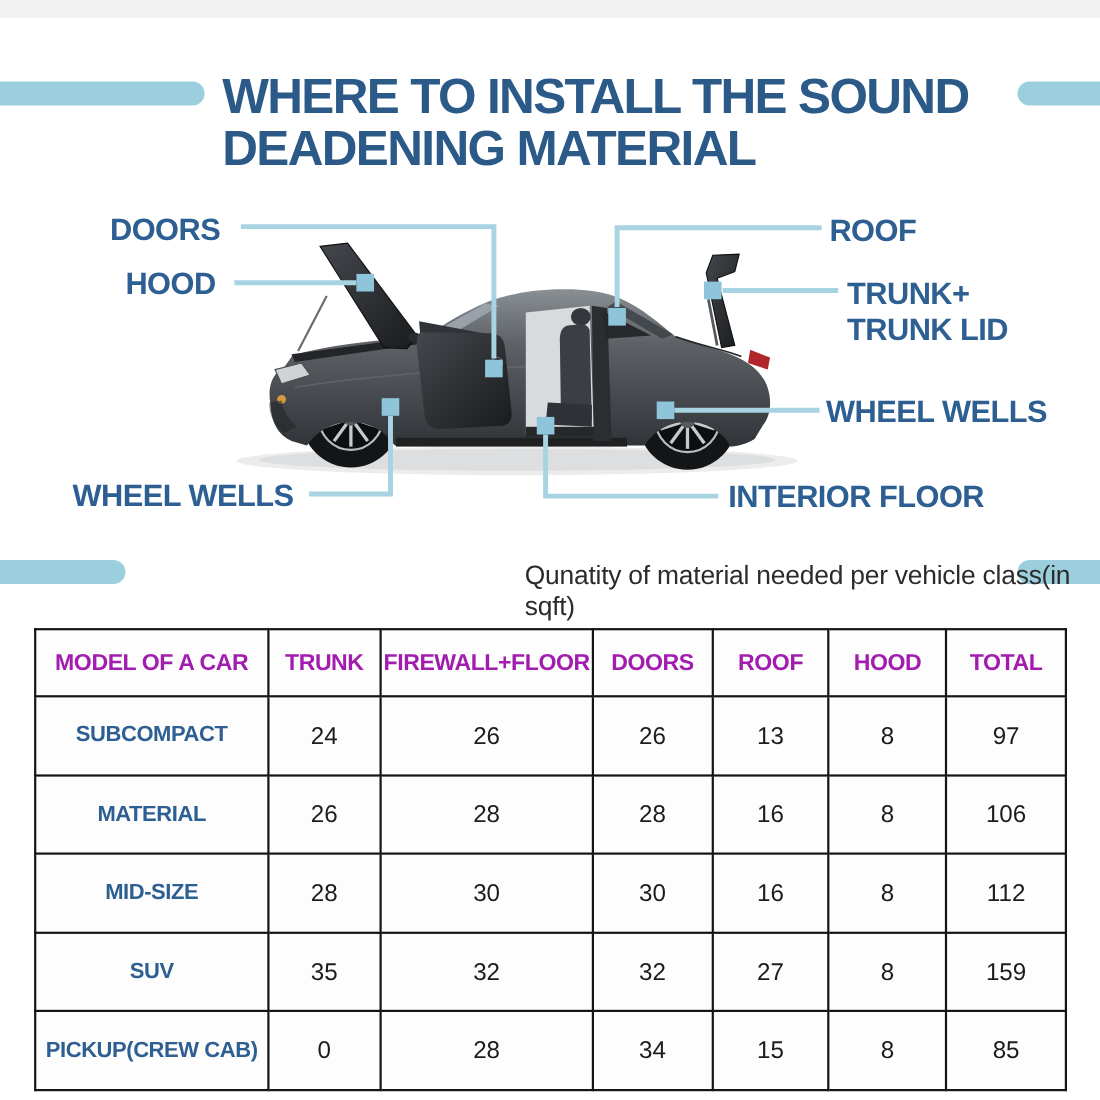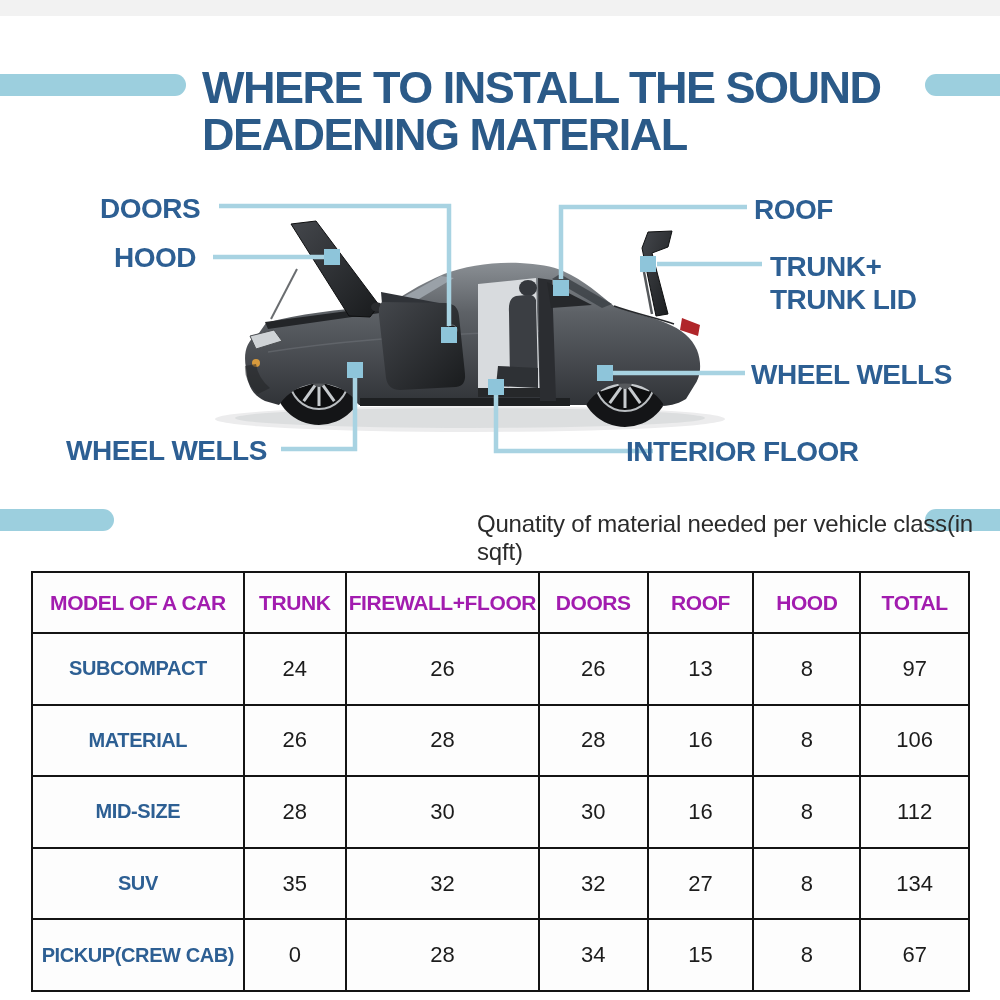"INTERIOR FLOOR" #label-floor { left: 626px -> 662px }
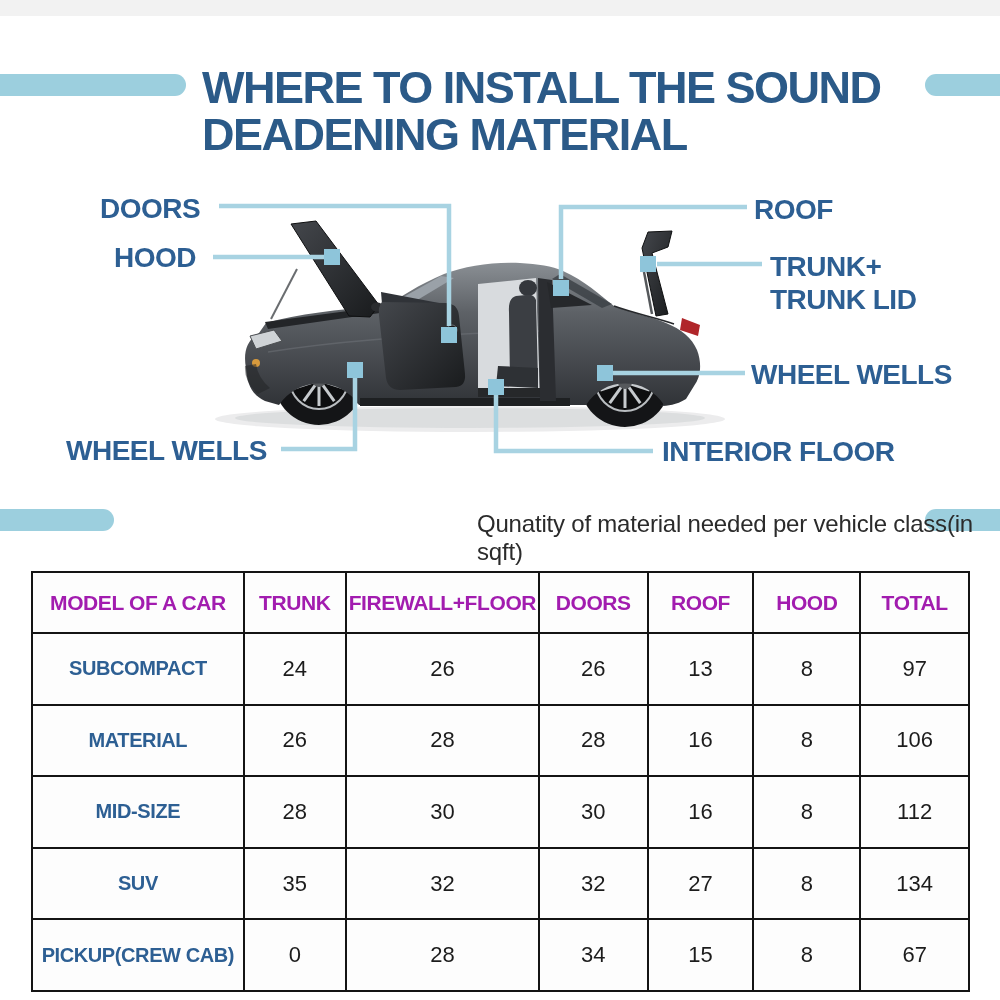"134" td { text: 134 -> 159 }
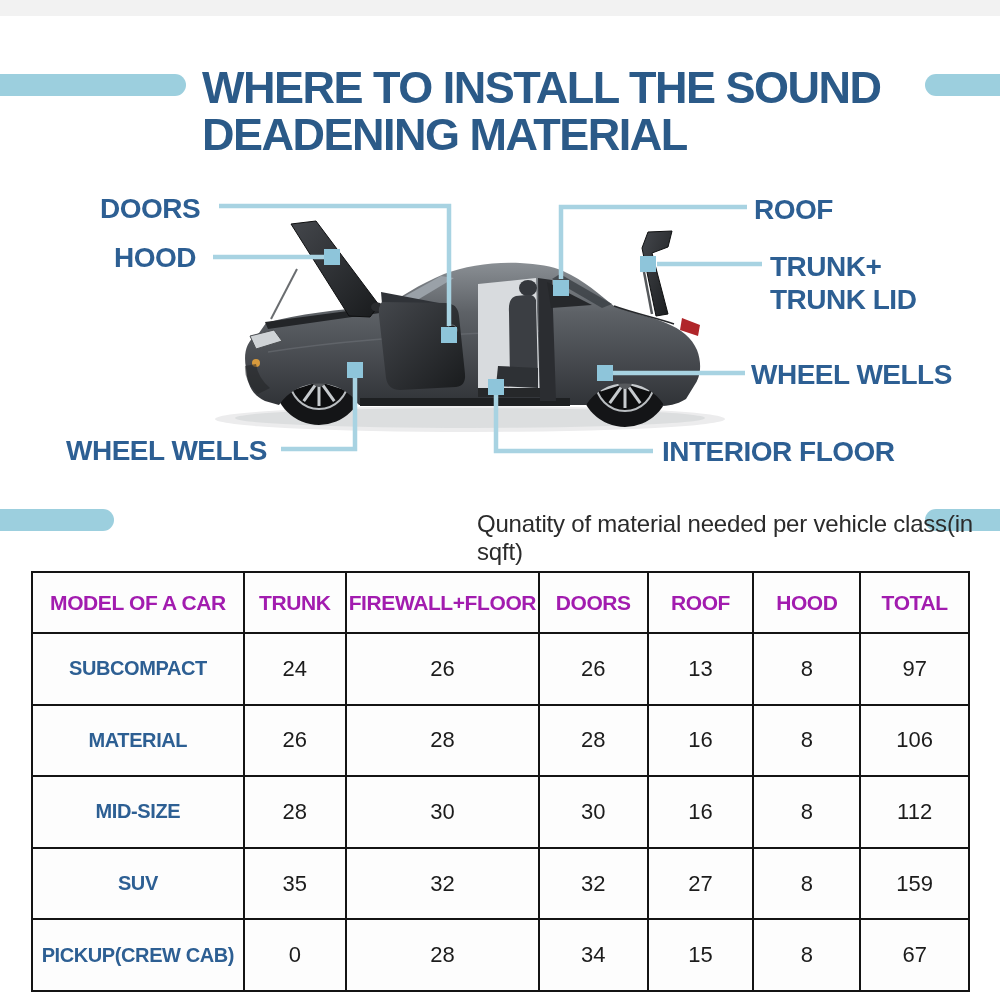"67" td { text: 67 -> 85 }
